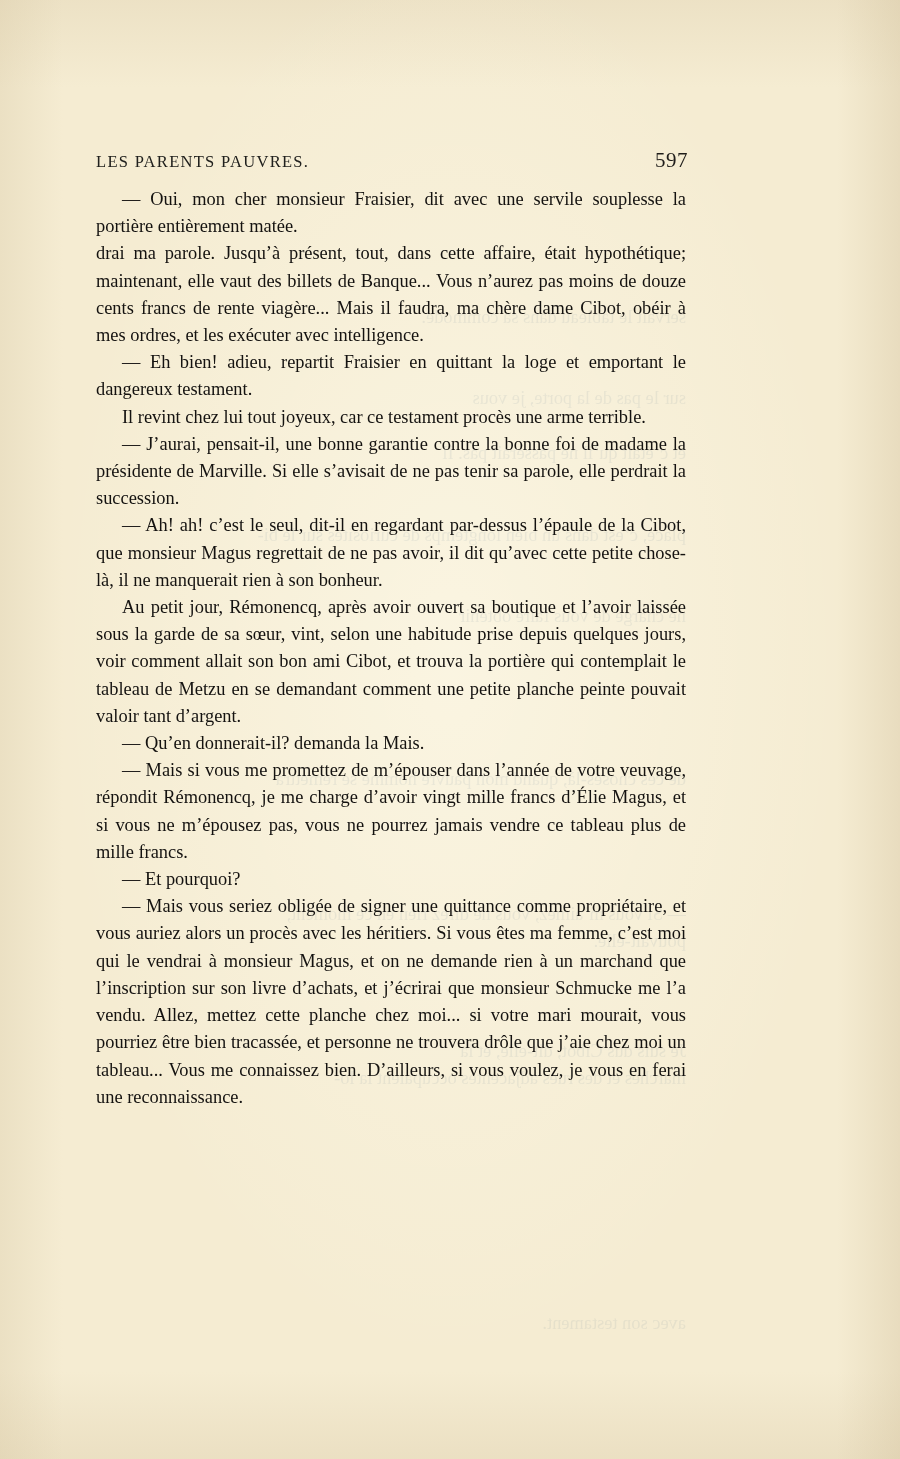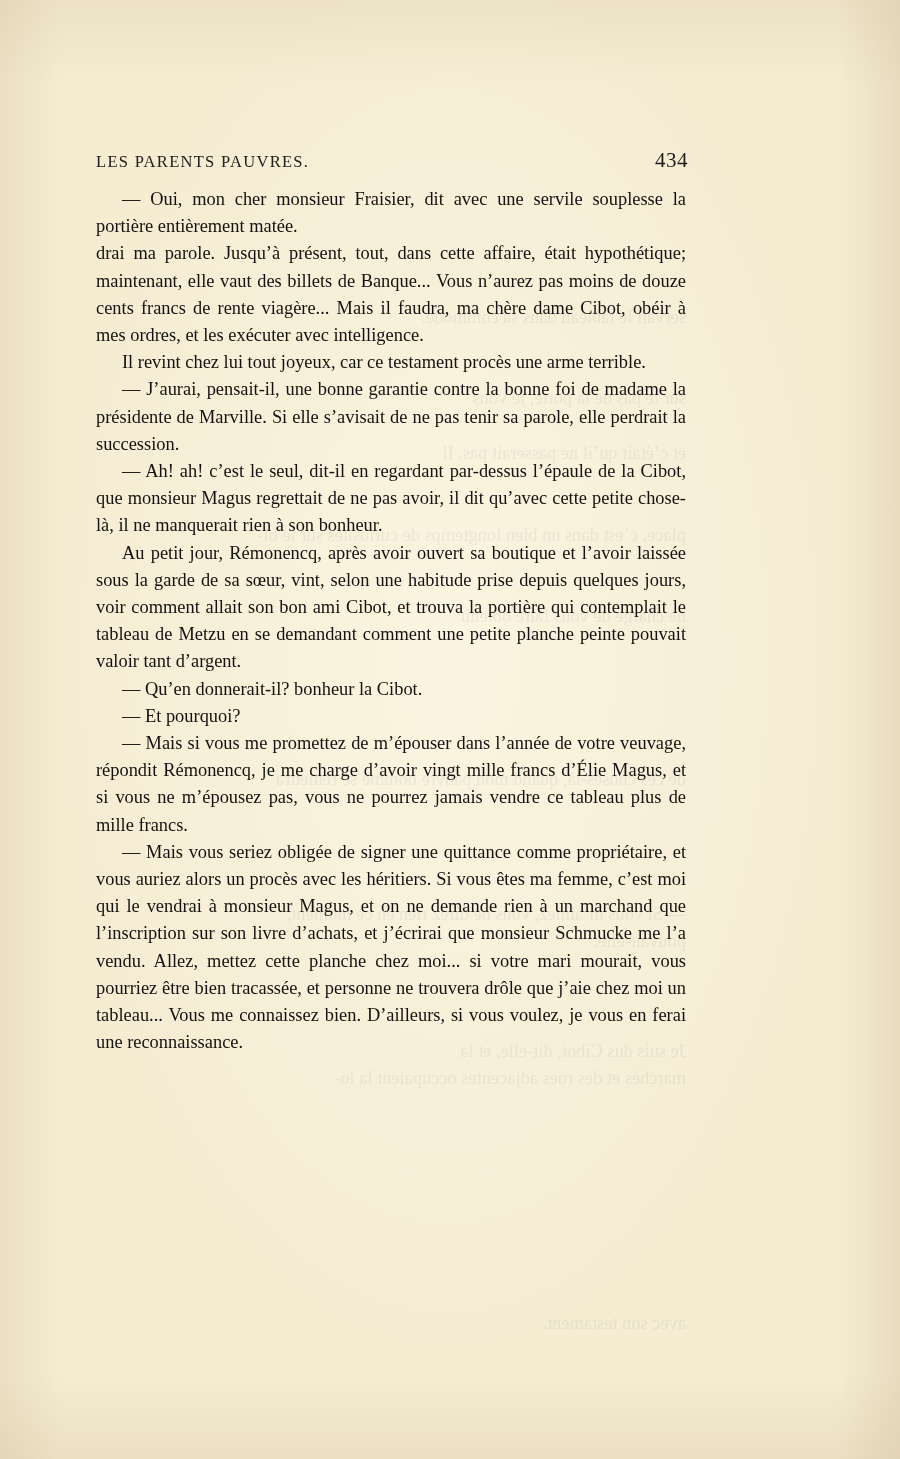"434" div.folio { text: 434 -> 597 }
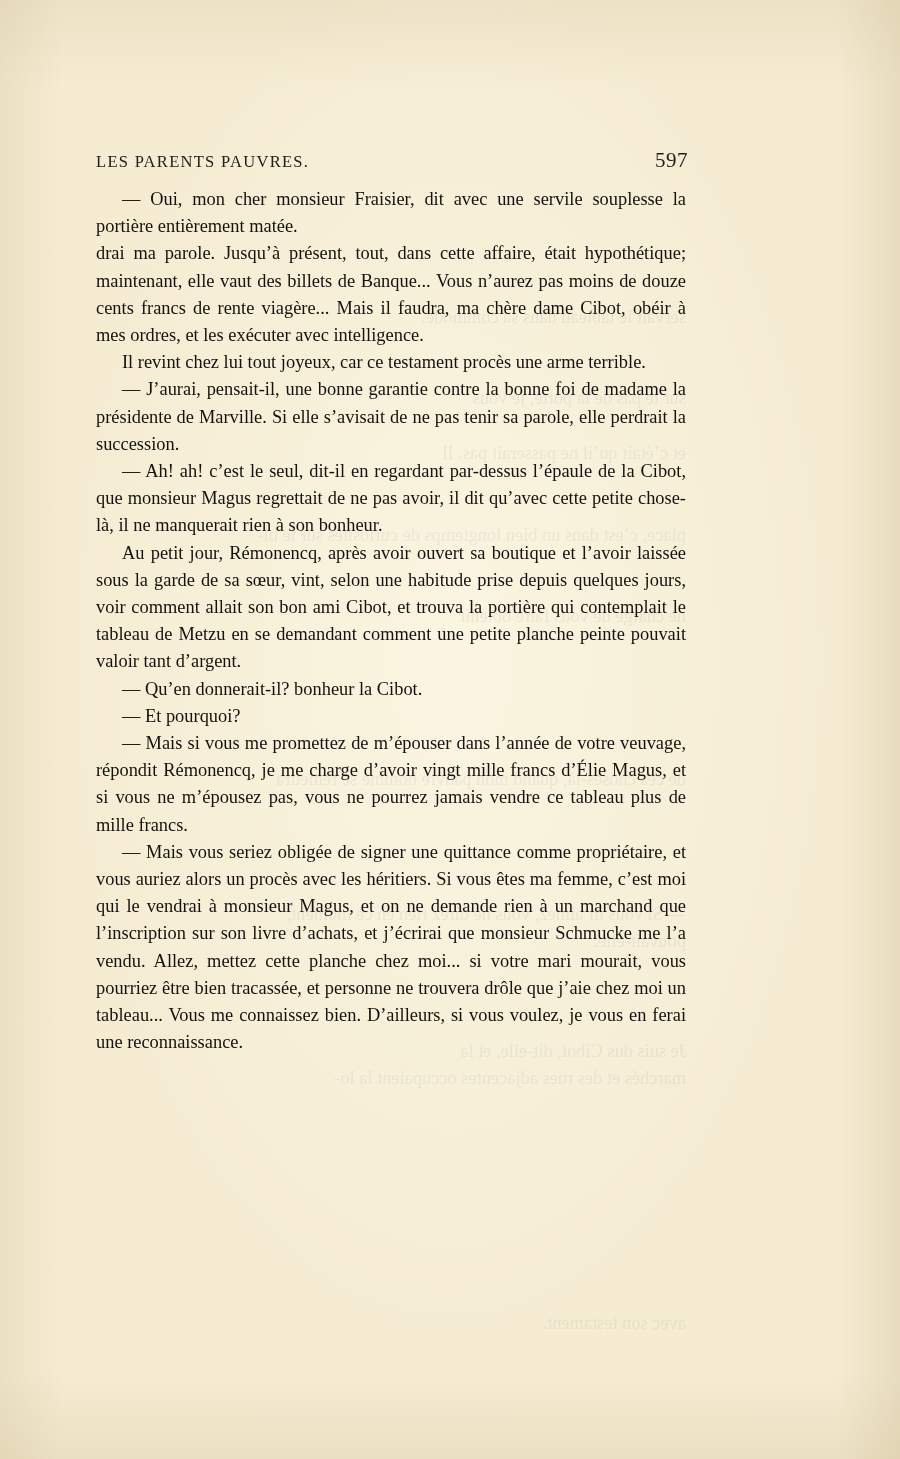"— Eh bien! adieu, repartit" p.para { html: none -> <p>— Eh bien! adieu, repartit Fraisier en quittant la loge et emportant le dangereux testament.</p> }
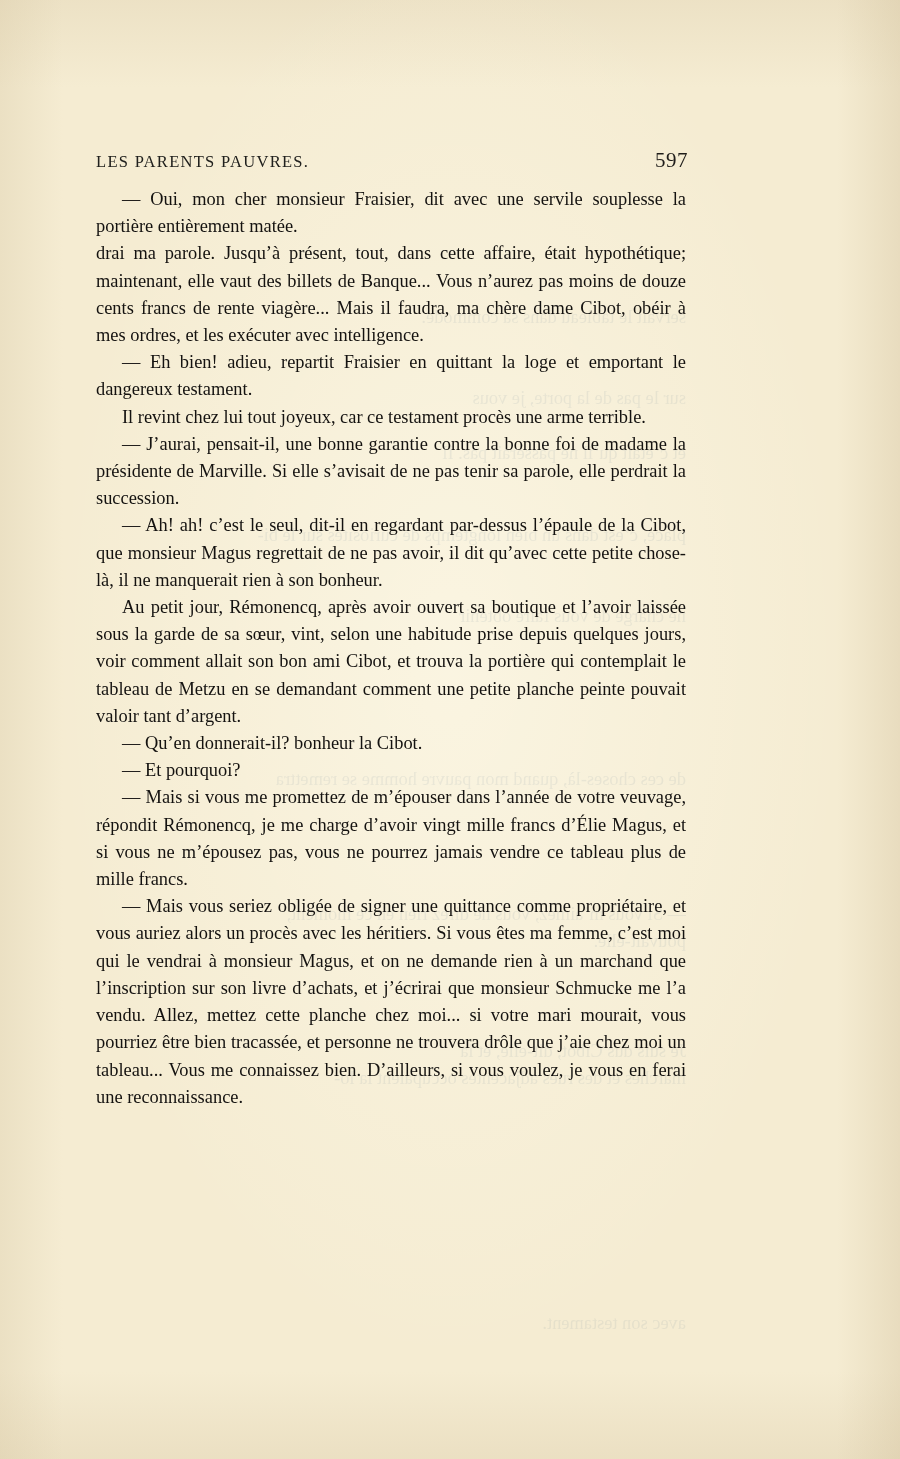"— Qu’en donnerait-il? bonheur la" p.para { text: bonheur la Cibot -> demanda la Mais }
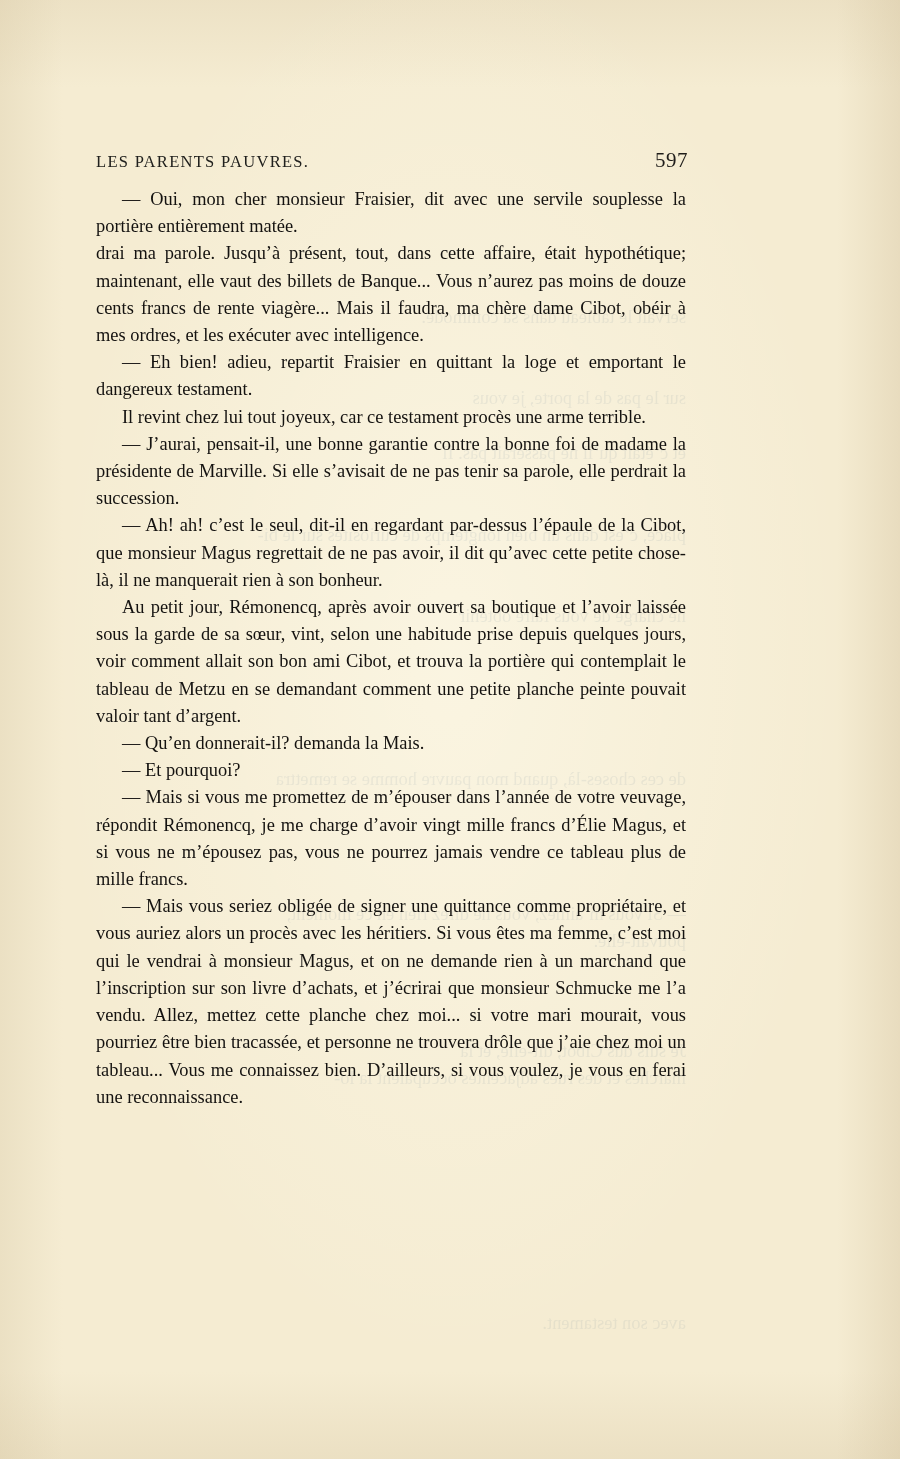"— Et pourquoi?" p.para { order: before "— Mais si vous me" -> after "— Mais si vous me" }
